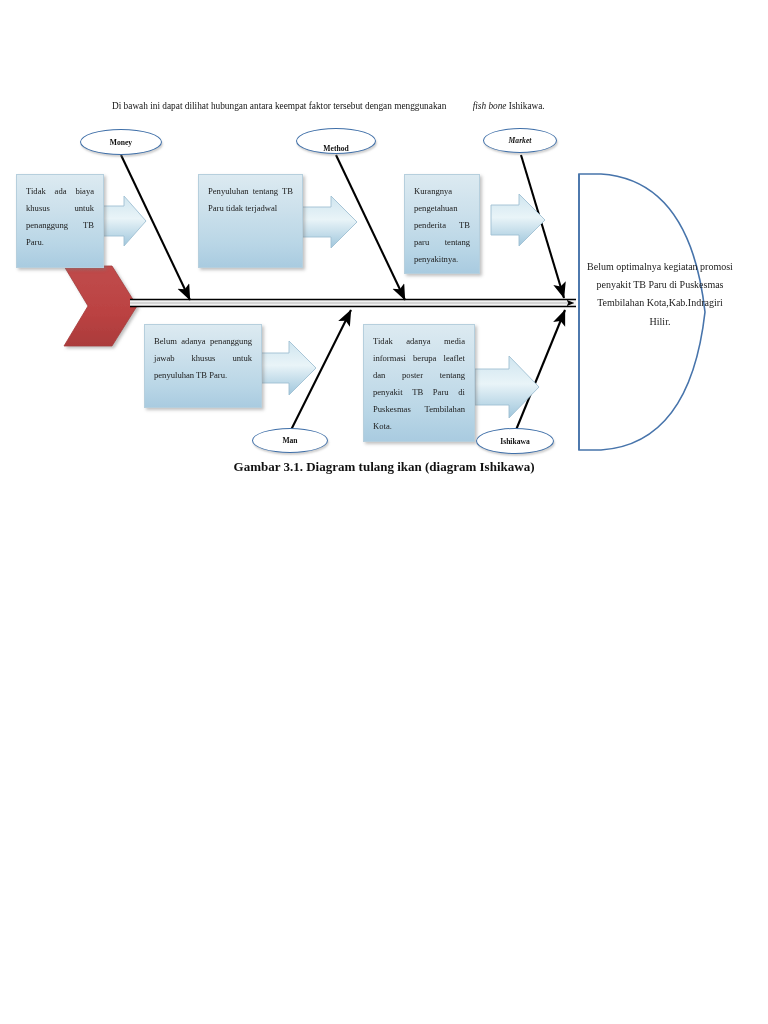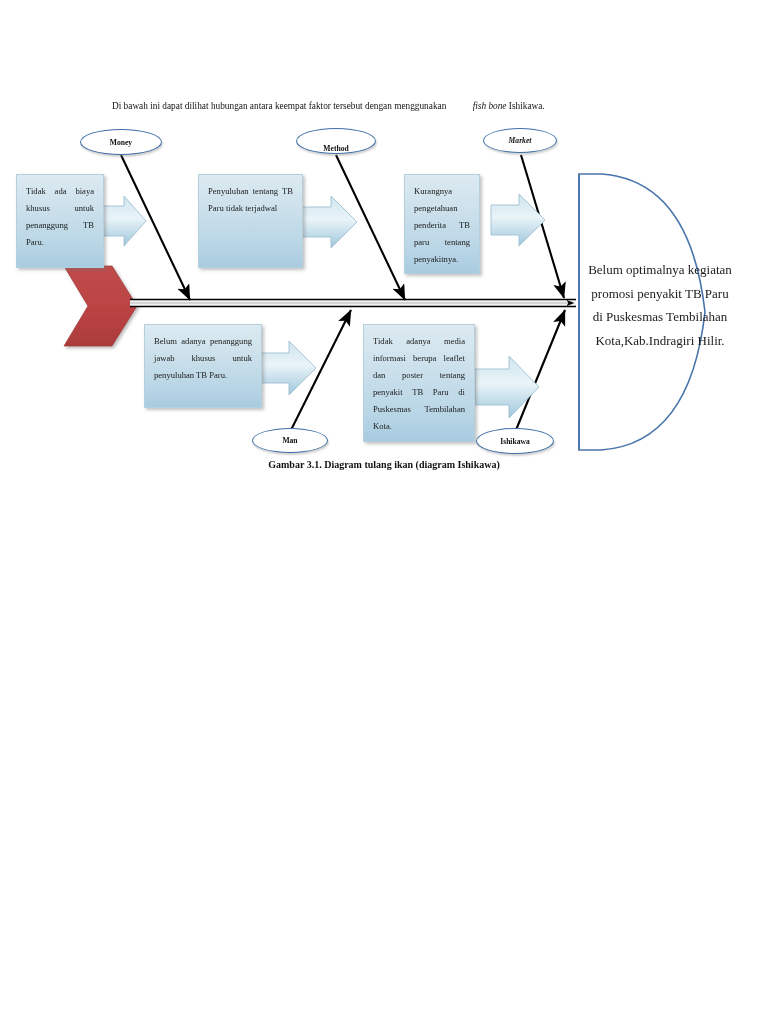"Belum optimalnya kegiatan promosi" .effect-text { font-size: 13px -> 10px }
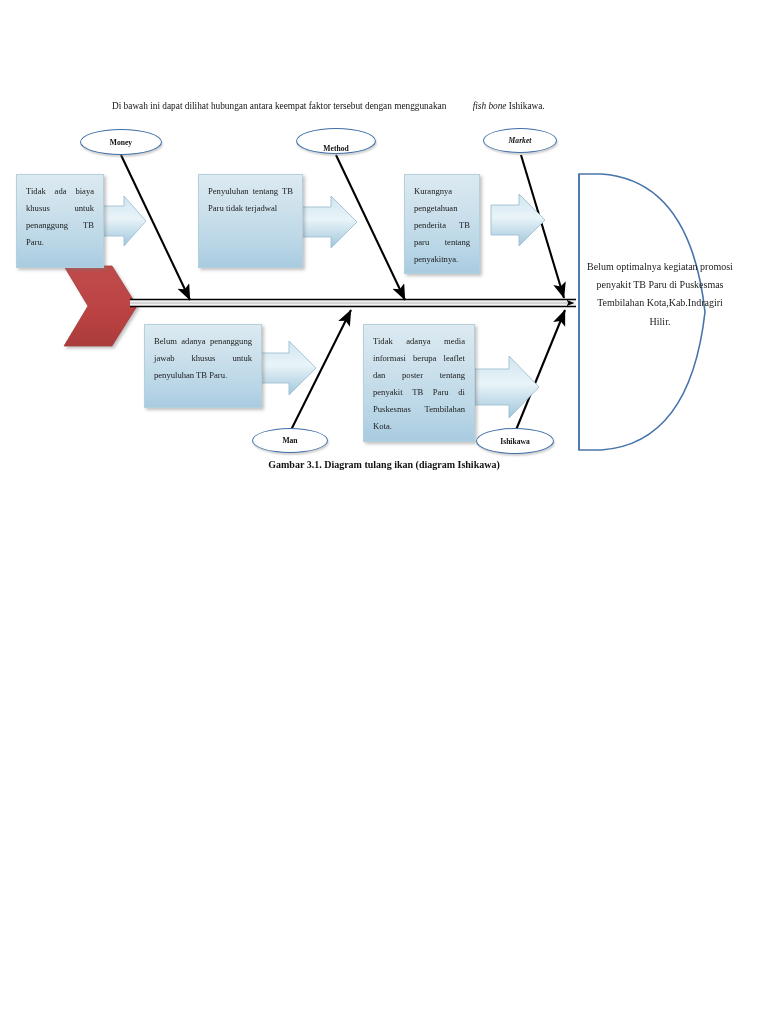"Gambar 3.1. Diagram tulang ikan" .caption { font-size: 10px -> 13px }
